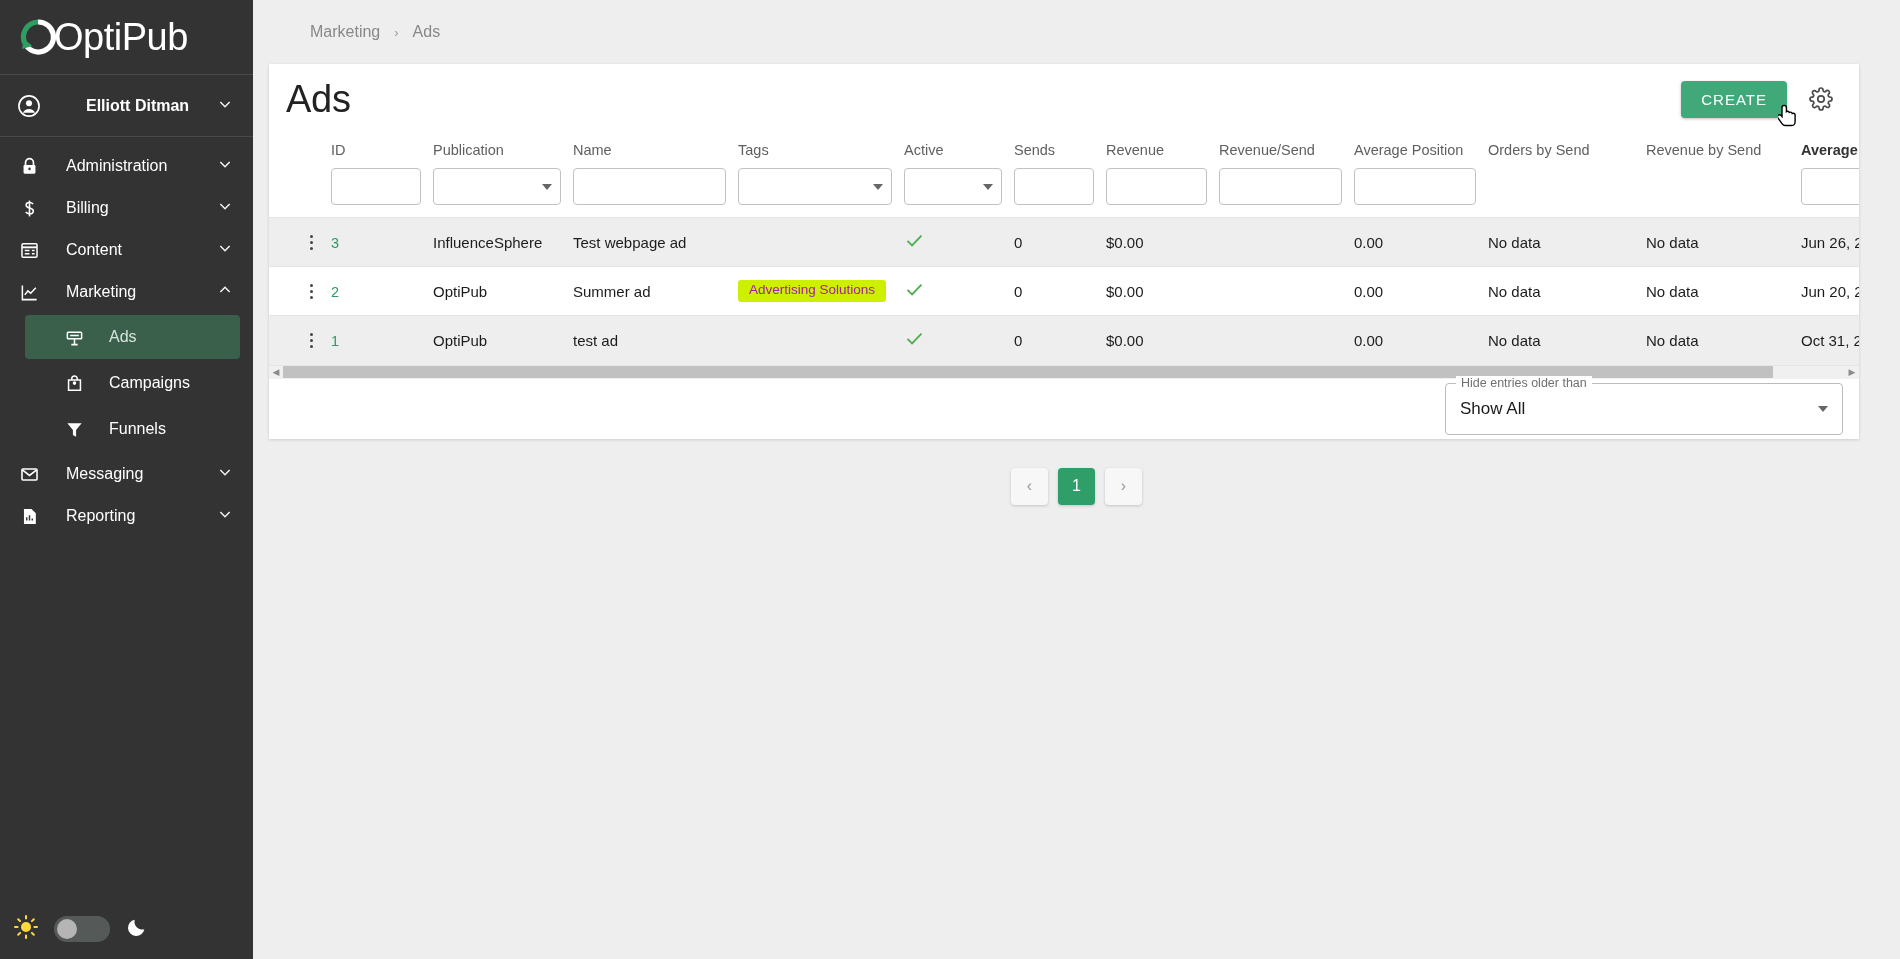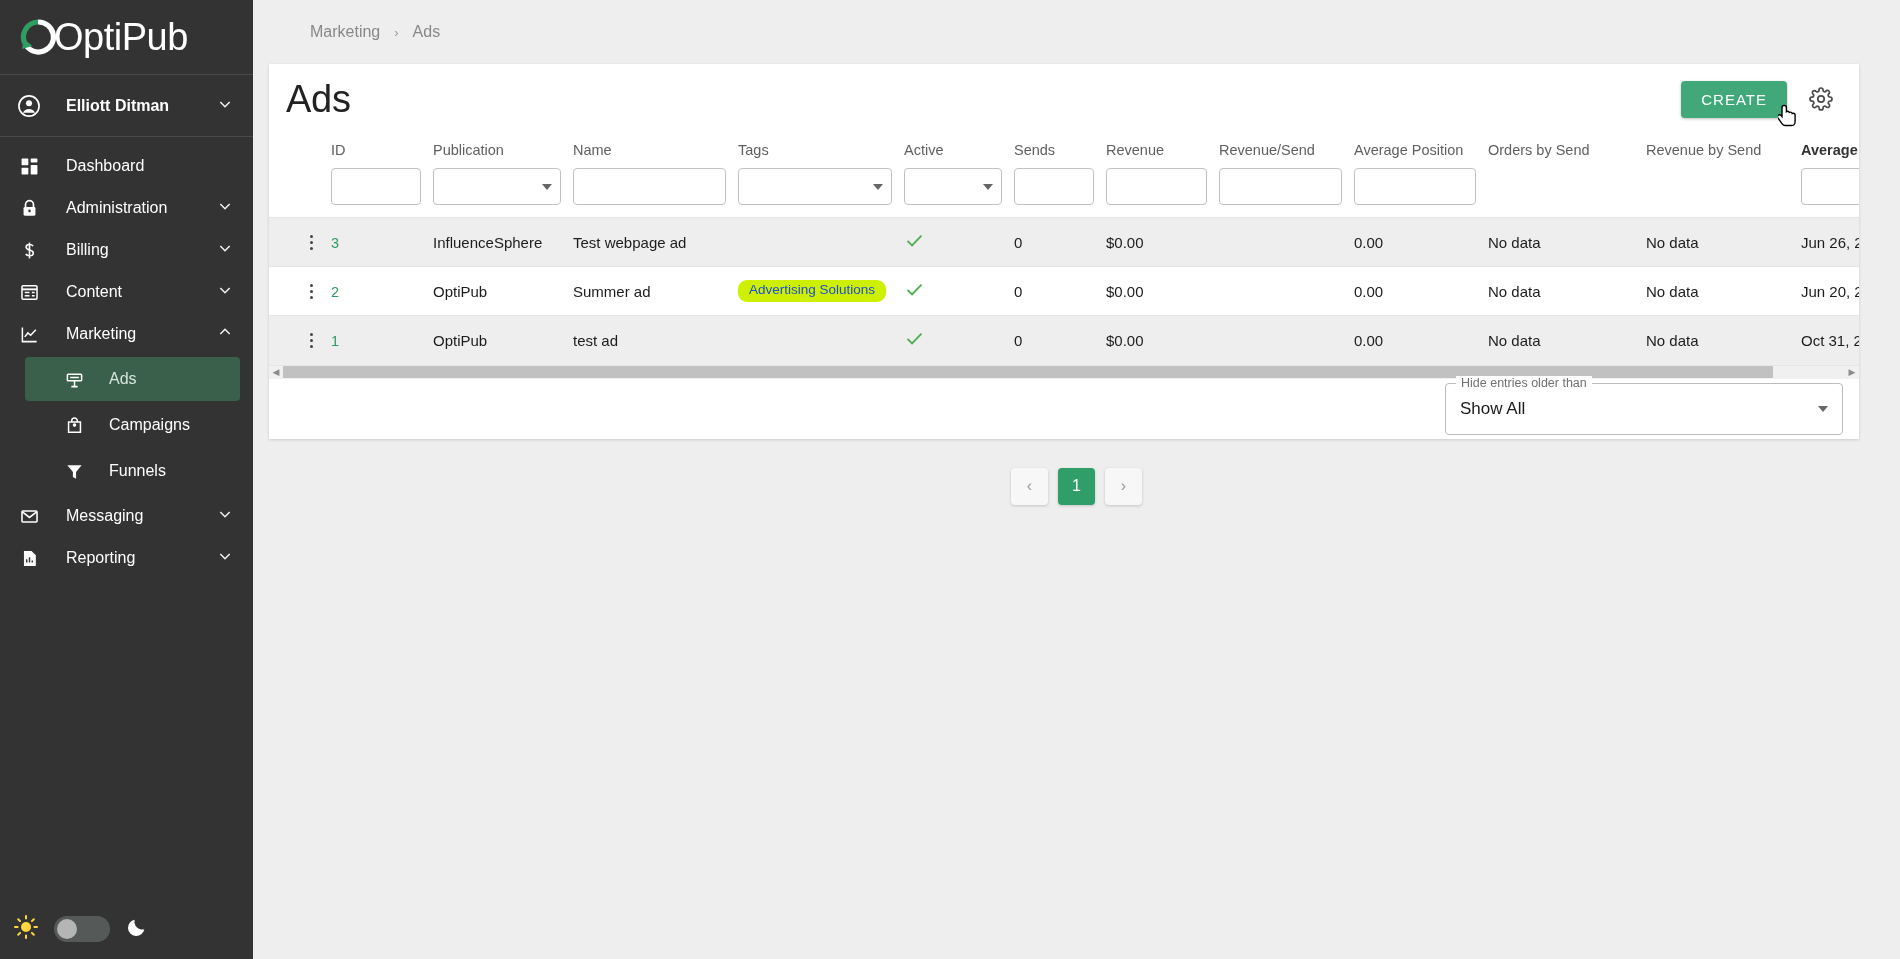"Elliott Ditman" .user-row { gap: none -> 20px }
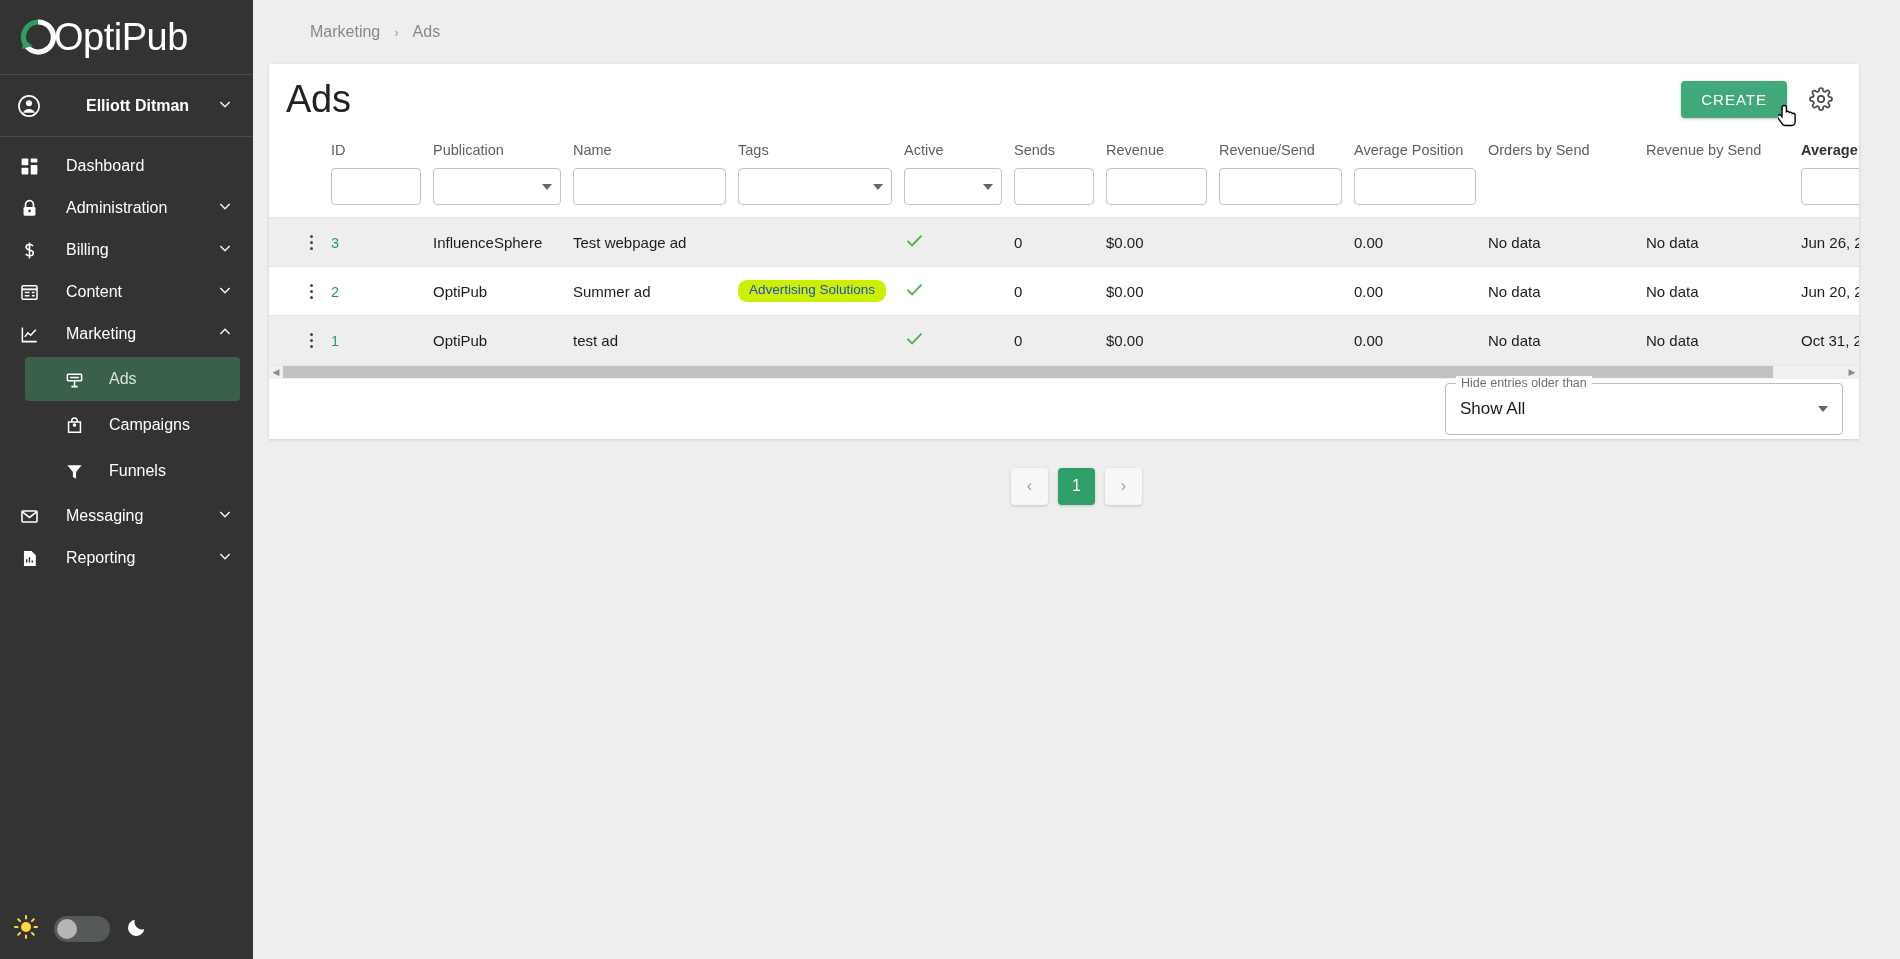"Dashboard" div.nav-item { html: <div> <span> <svg> <rect></rect> <rect></rect> <rect></rect> <rect></rect> </svg> </span> <span>Dashboard</span> </div> -> none }
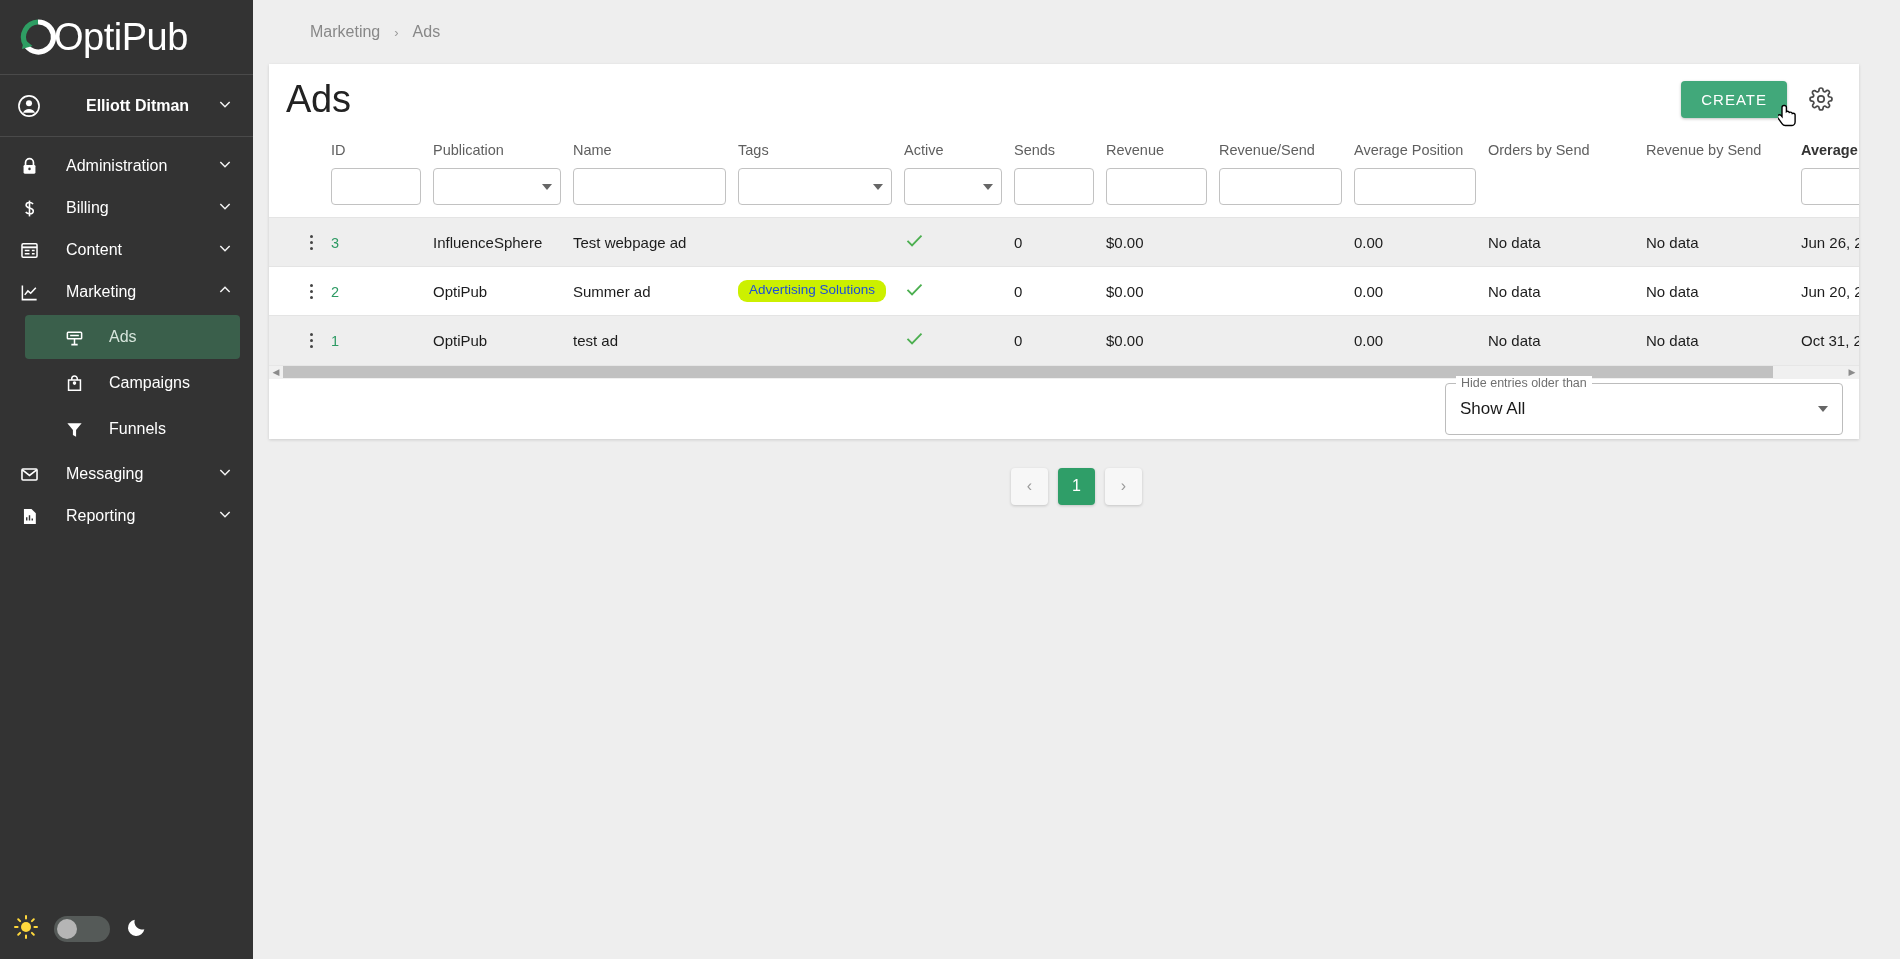"Advertising Solutions" .tag-pill { border-radius: 9px -> 3px; color: #1d4ed8 -> #a21caf }
